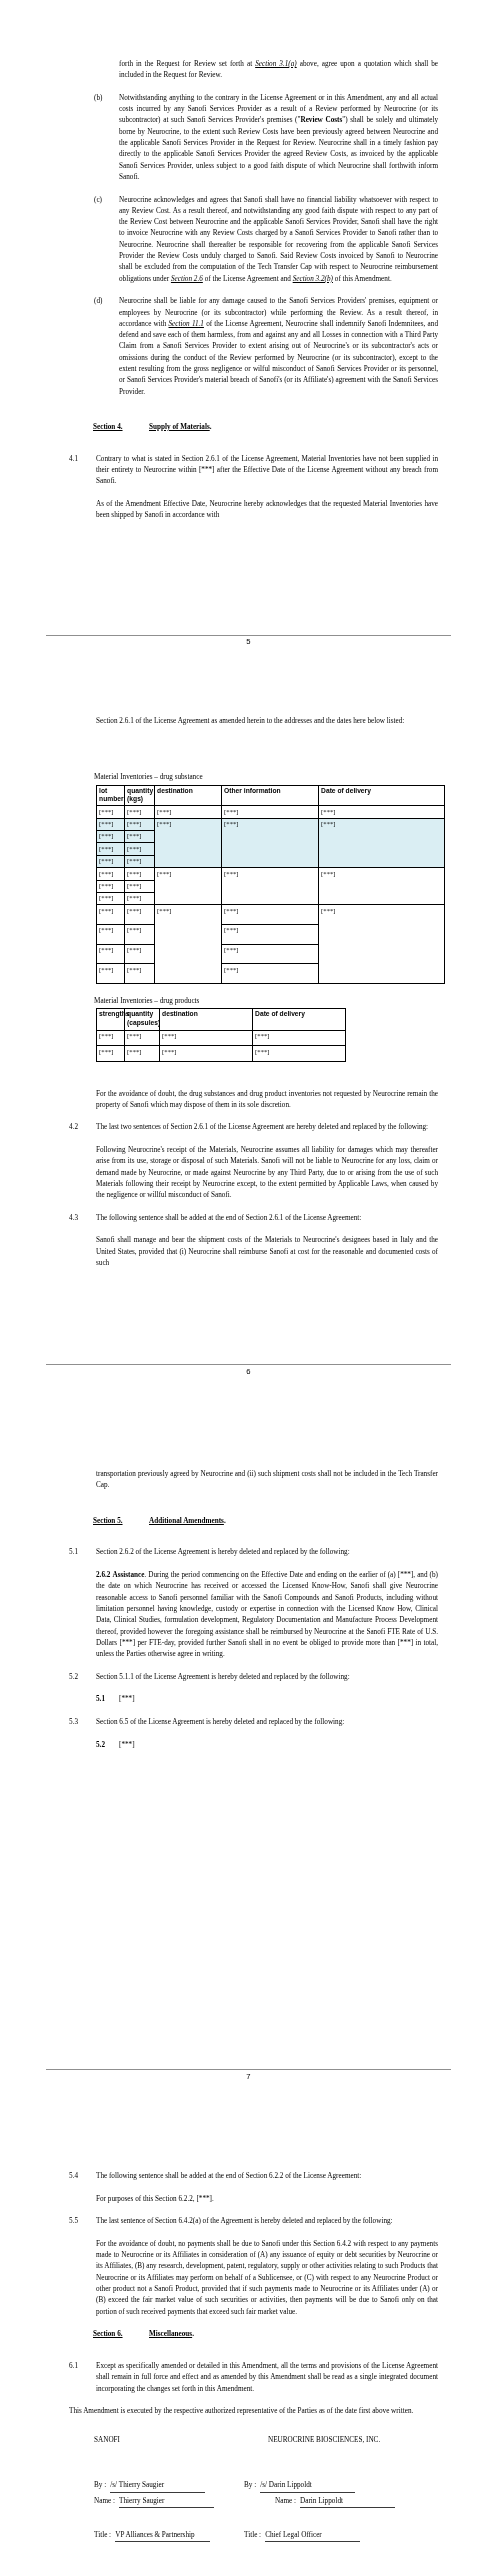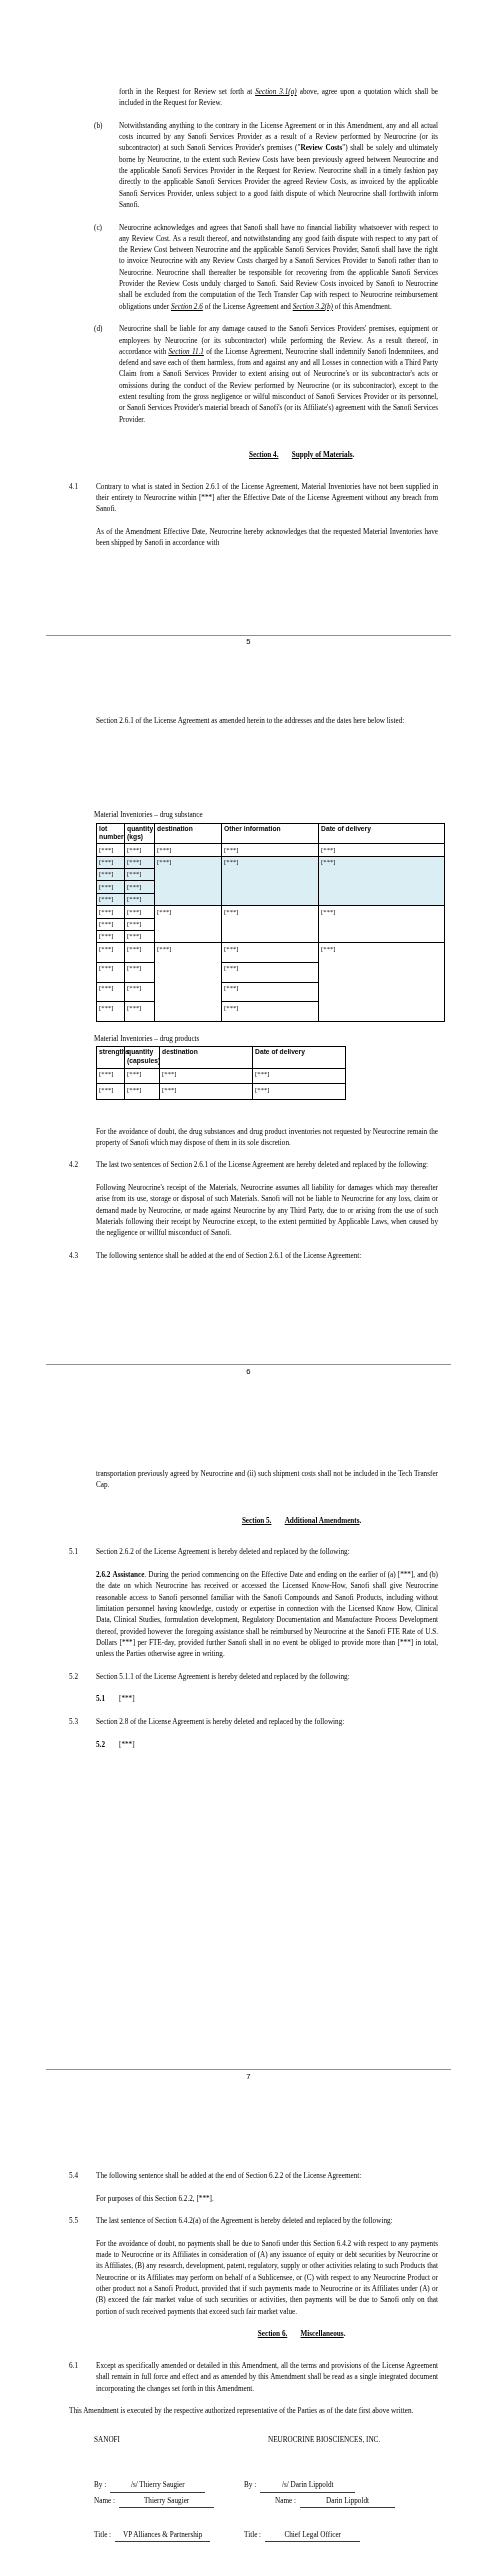"forth in the Request for" #page5 { padding-top: 87px -> 59px }
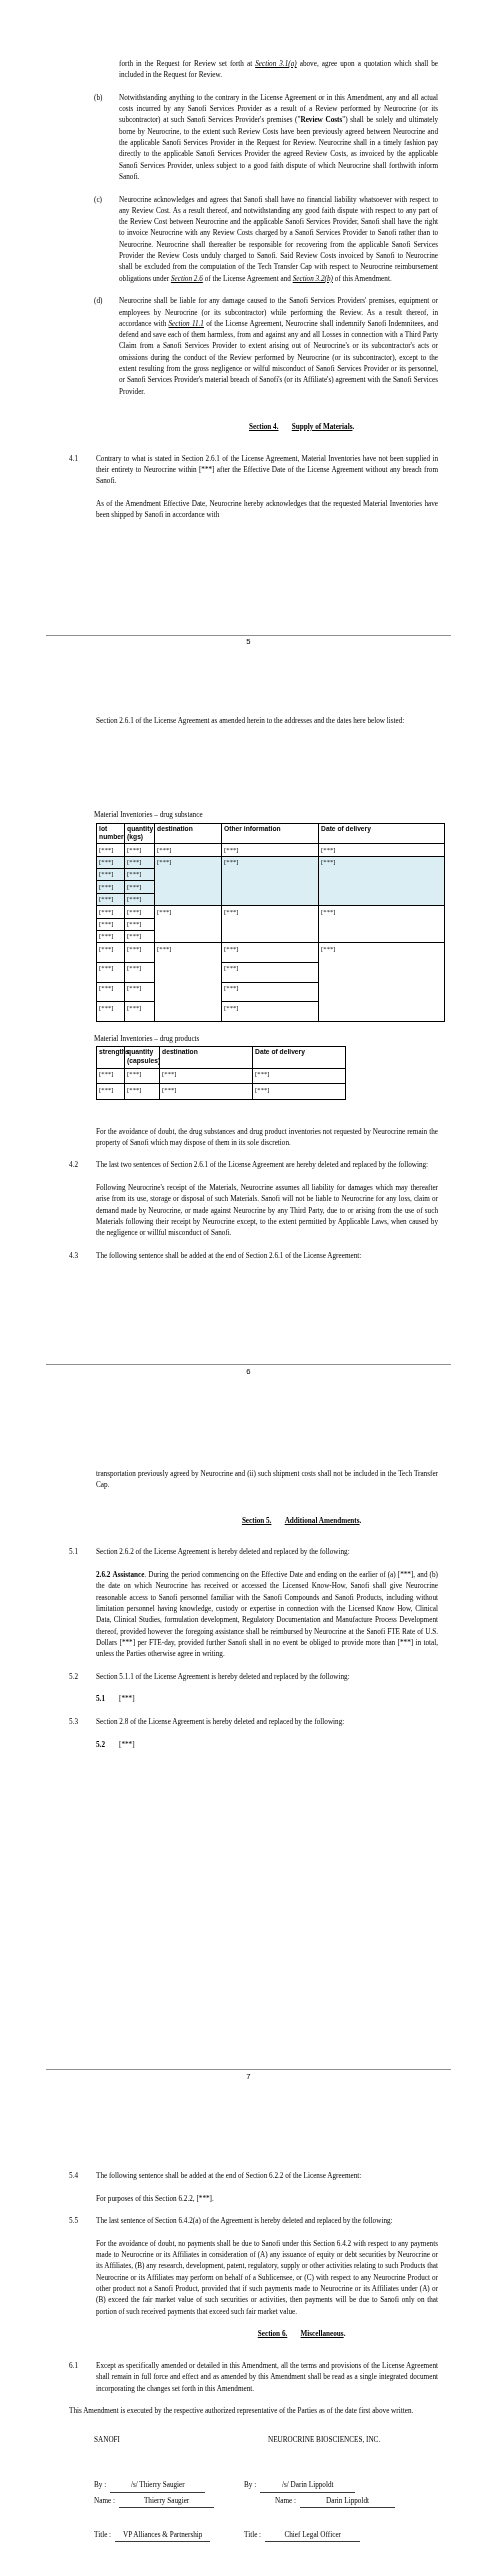"Section 4. Supply of Materials." .heading { text-align: center -> none }
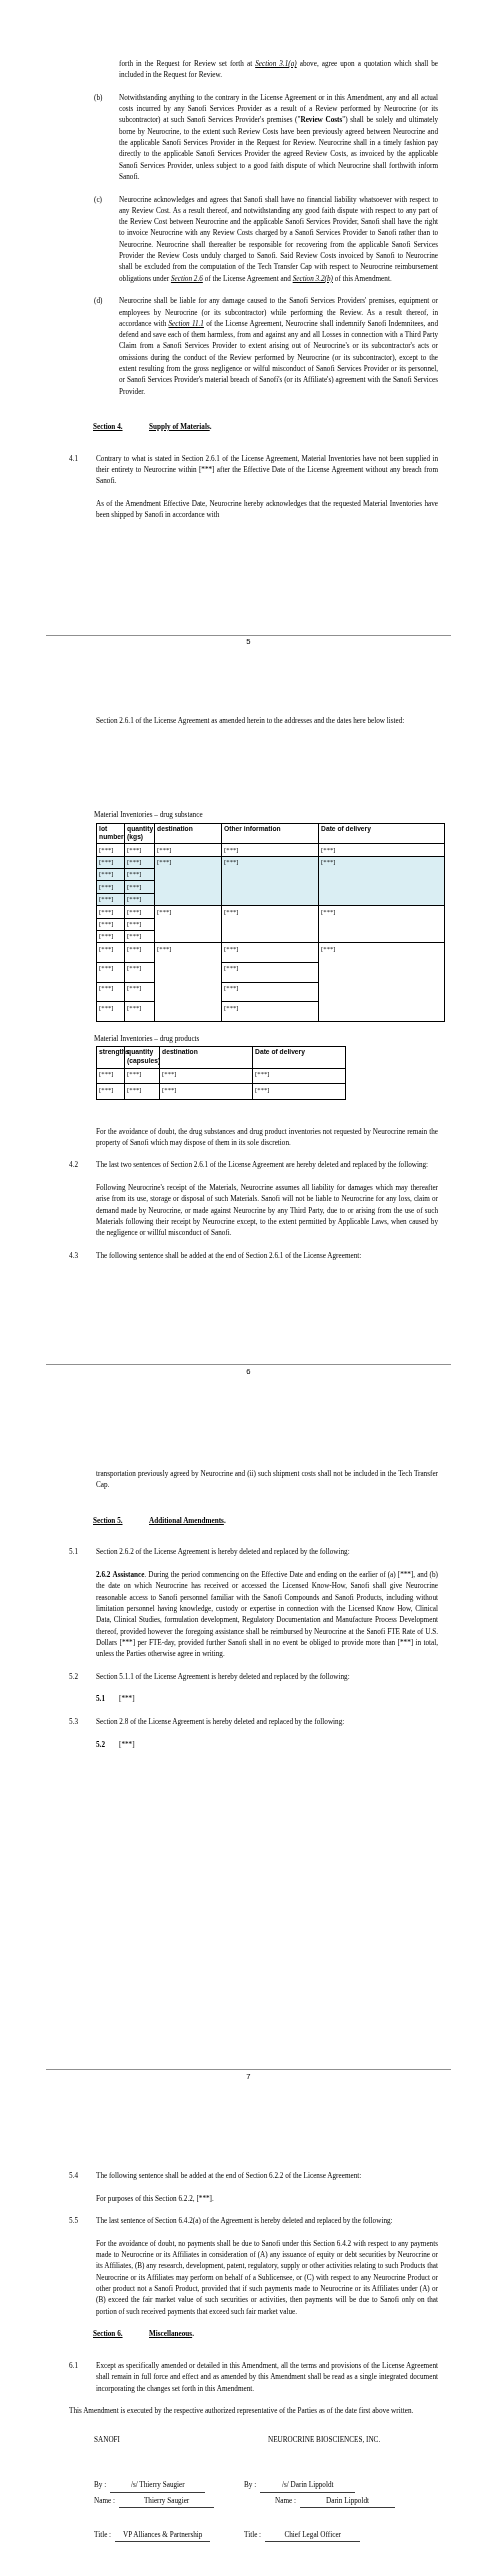"Material Inventories – drug substance" .cap1 { margin-top: 83px -> 45px }
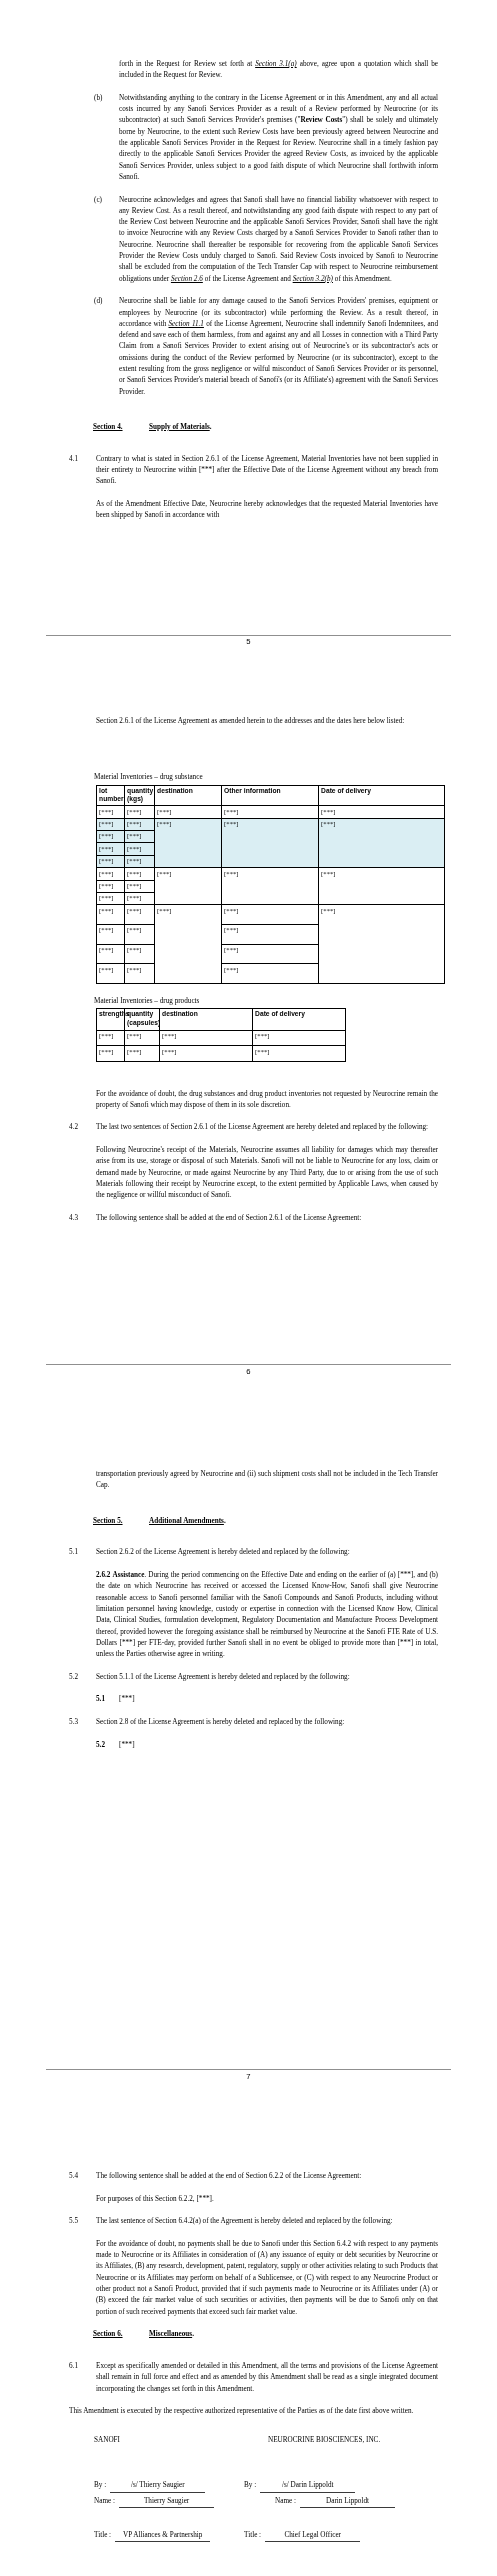"Sanofi shall manage and bear" p.quote1 { html: none -> <p><span>Sanofi shall manage and bear the shipment costs of the Materials to Neurocrine's designees based in Italy and the United States, provided that (i) Neurocrine shall reimburse Sanofi at cost for the reasonable and documented costs of such</span></p> }
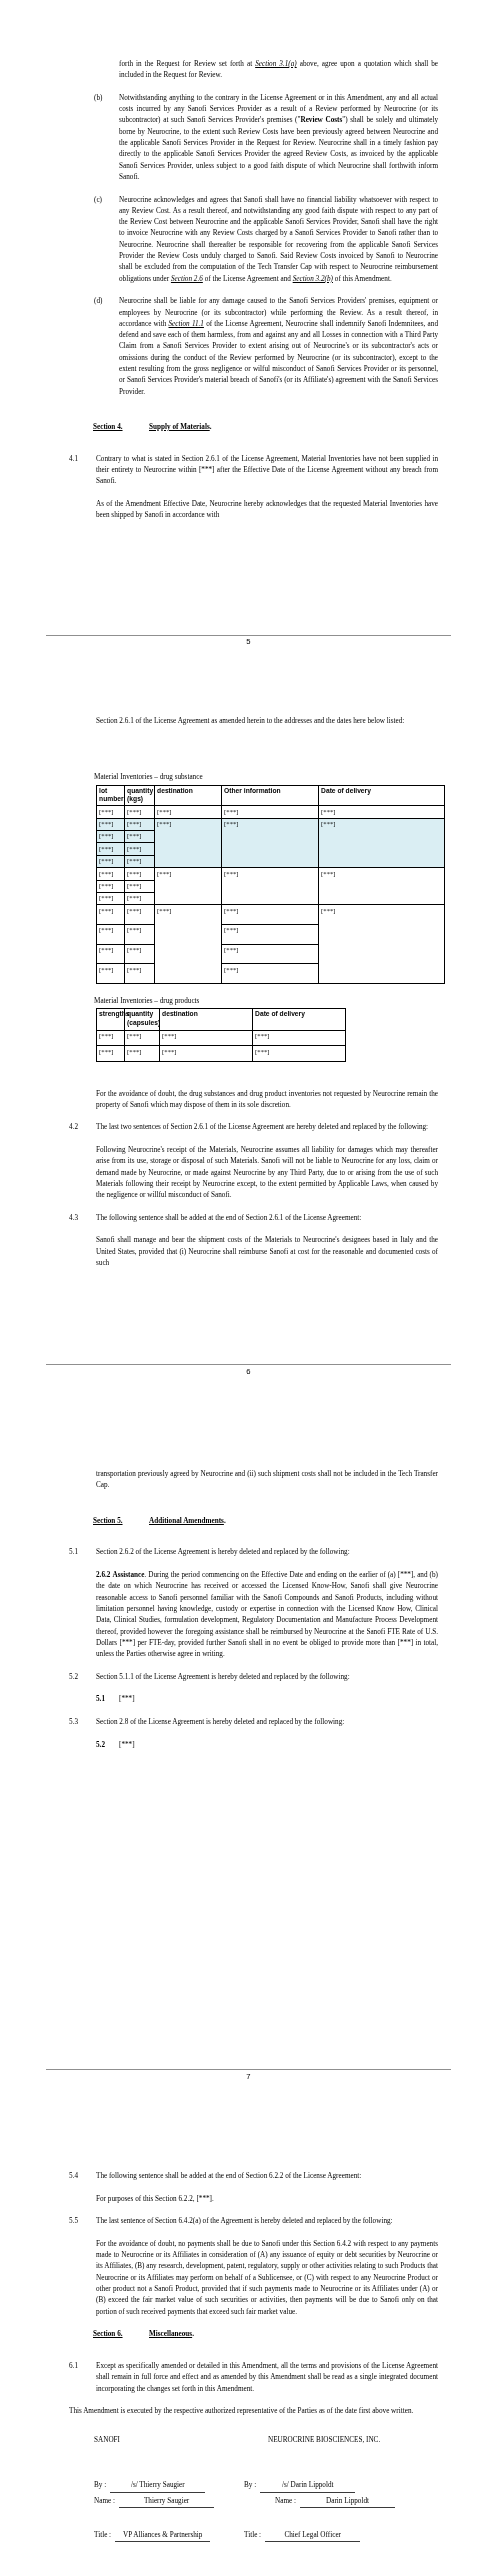"Section 2.8 of the License" span { text: 2.8 -> 6.5 }
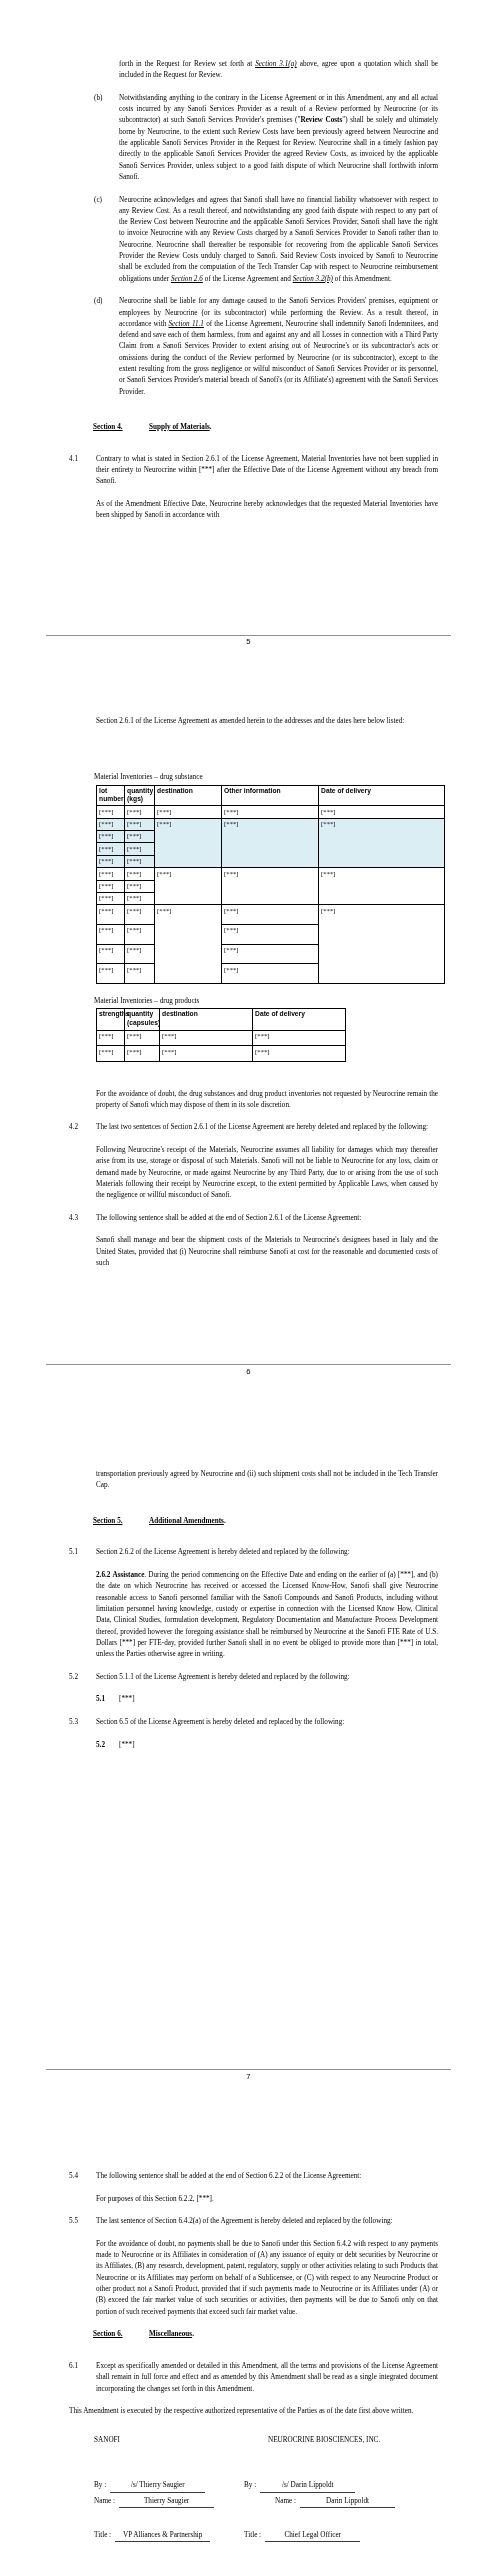"/s/ Thierry Saugier" .sig-value { text-align: center -> none }
